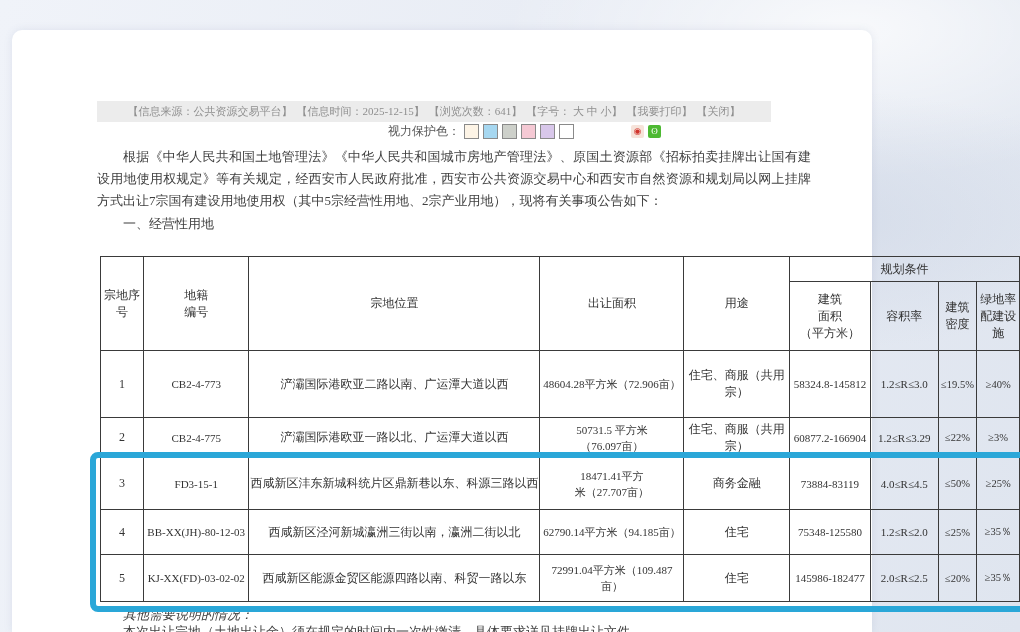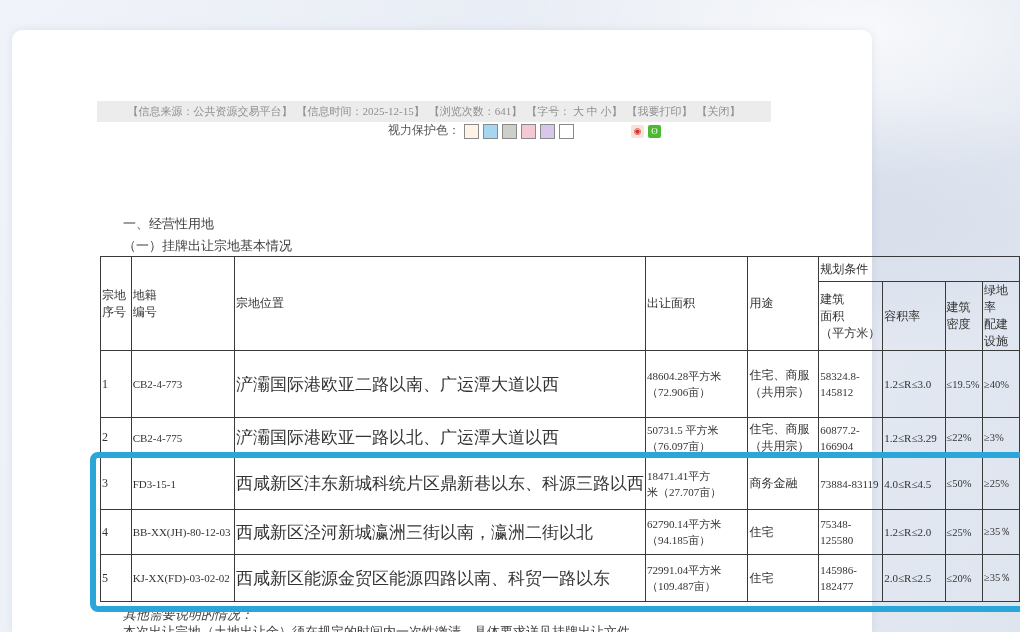"视力保护色：" .eyerow { align-items: flex-end -> center }
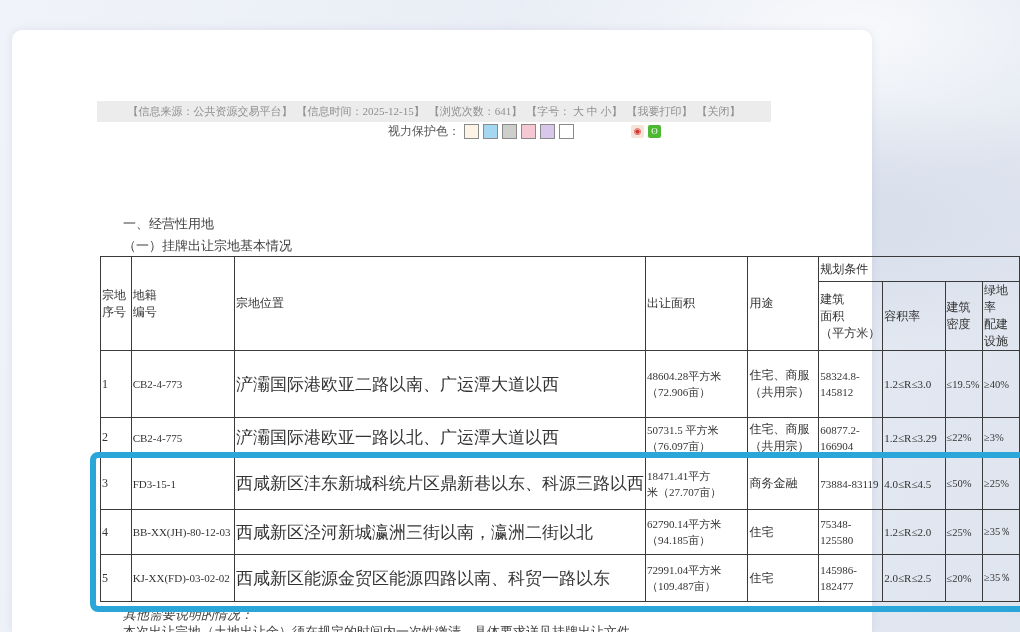"根据《中华人民共和国土地管理法》《中华人民共和国城市房地产管理法》、原国土资源部" p.para { html: none -> <p>根据《中华人民共和国土地管理法》《中华人民共和国城市房地产管理法》、原国土资源部《招标拍卖挂牌出让国有建设用地使用权规定》等有关规定，经西安市人民政府批准，西安市公共资源交易中心和西安市自然资源和规划局以网上挂牌方式出让7宗国有建设用地使用权（其中5宗经营性用地、2宗产业用地），现将有关事项公告如下：</p> }
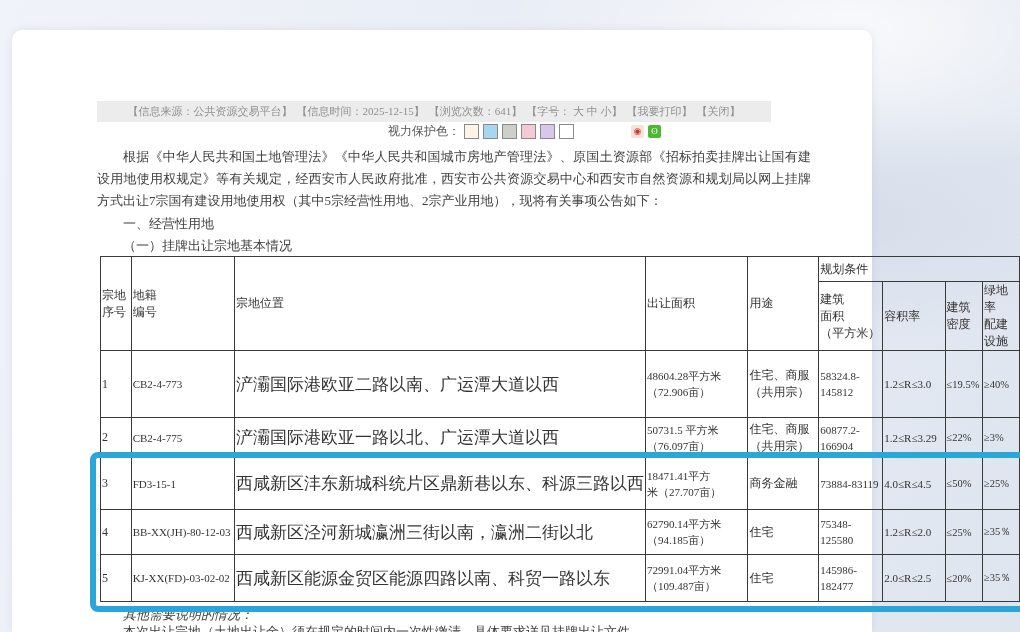"（一）挂牌出让宗地基本情况" p.sect { html: <p>（一）挂牌出让宗地基本情况</p> -> none }
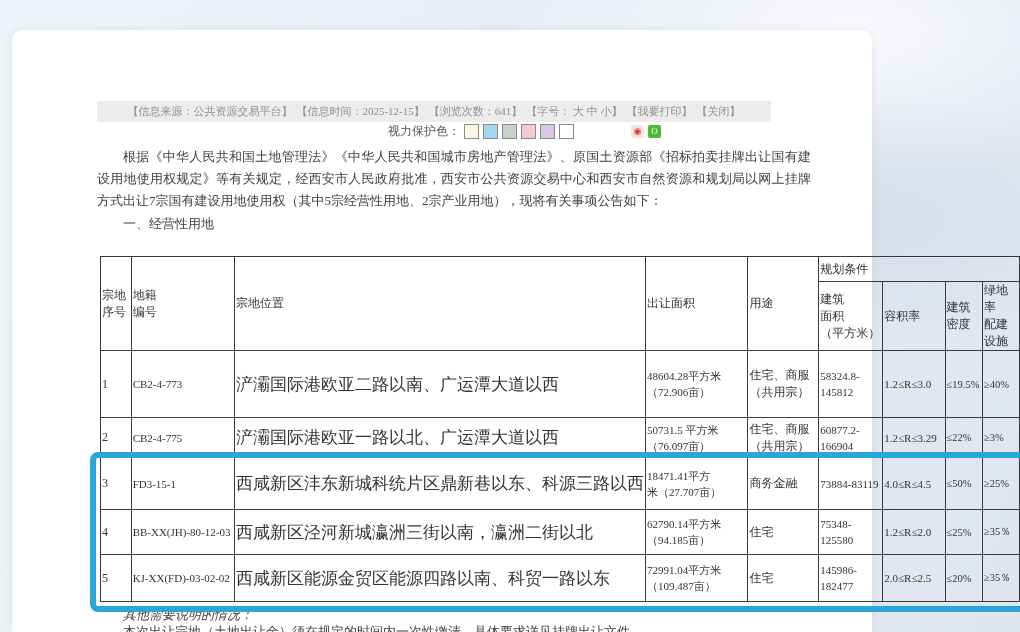"规划条件" table.land th,table.land td { text-align: left -> center }
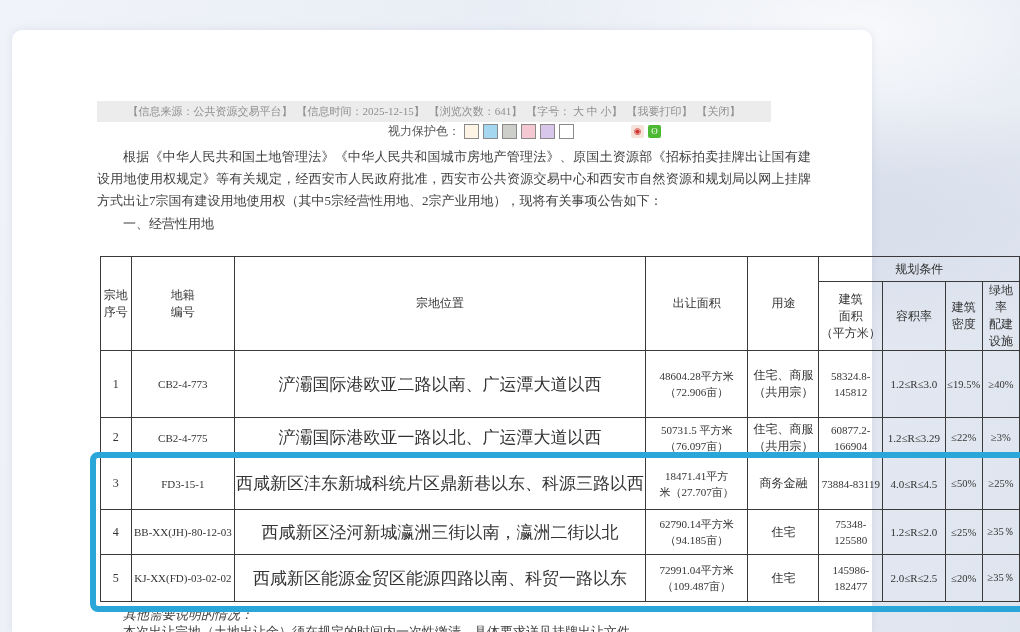"浐灞国际港欧亚二路以南、广运潭大道以西" td.loc { font-size: 17px -> 12px }
